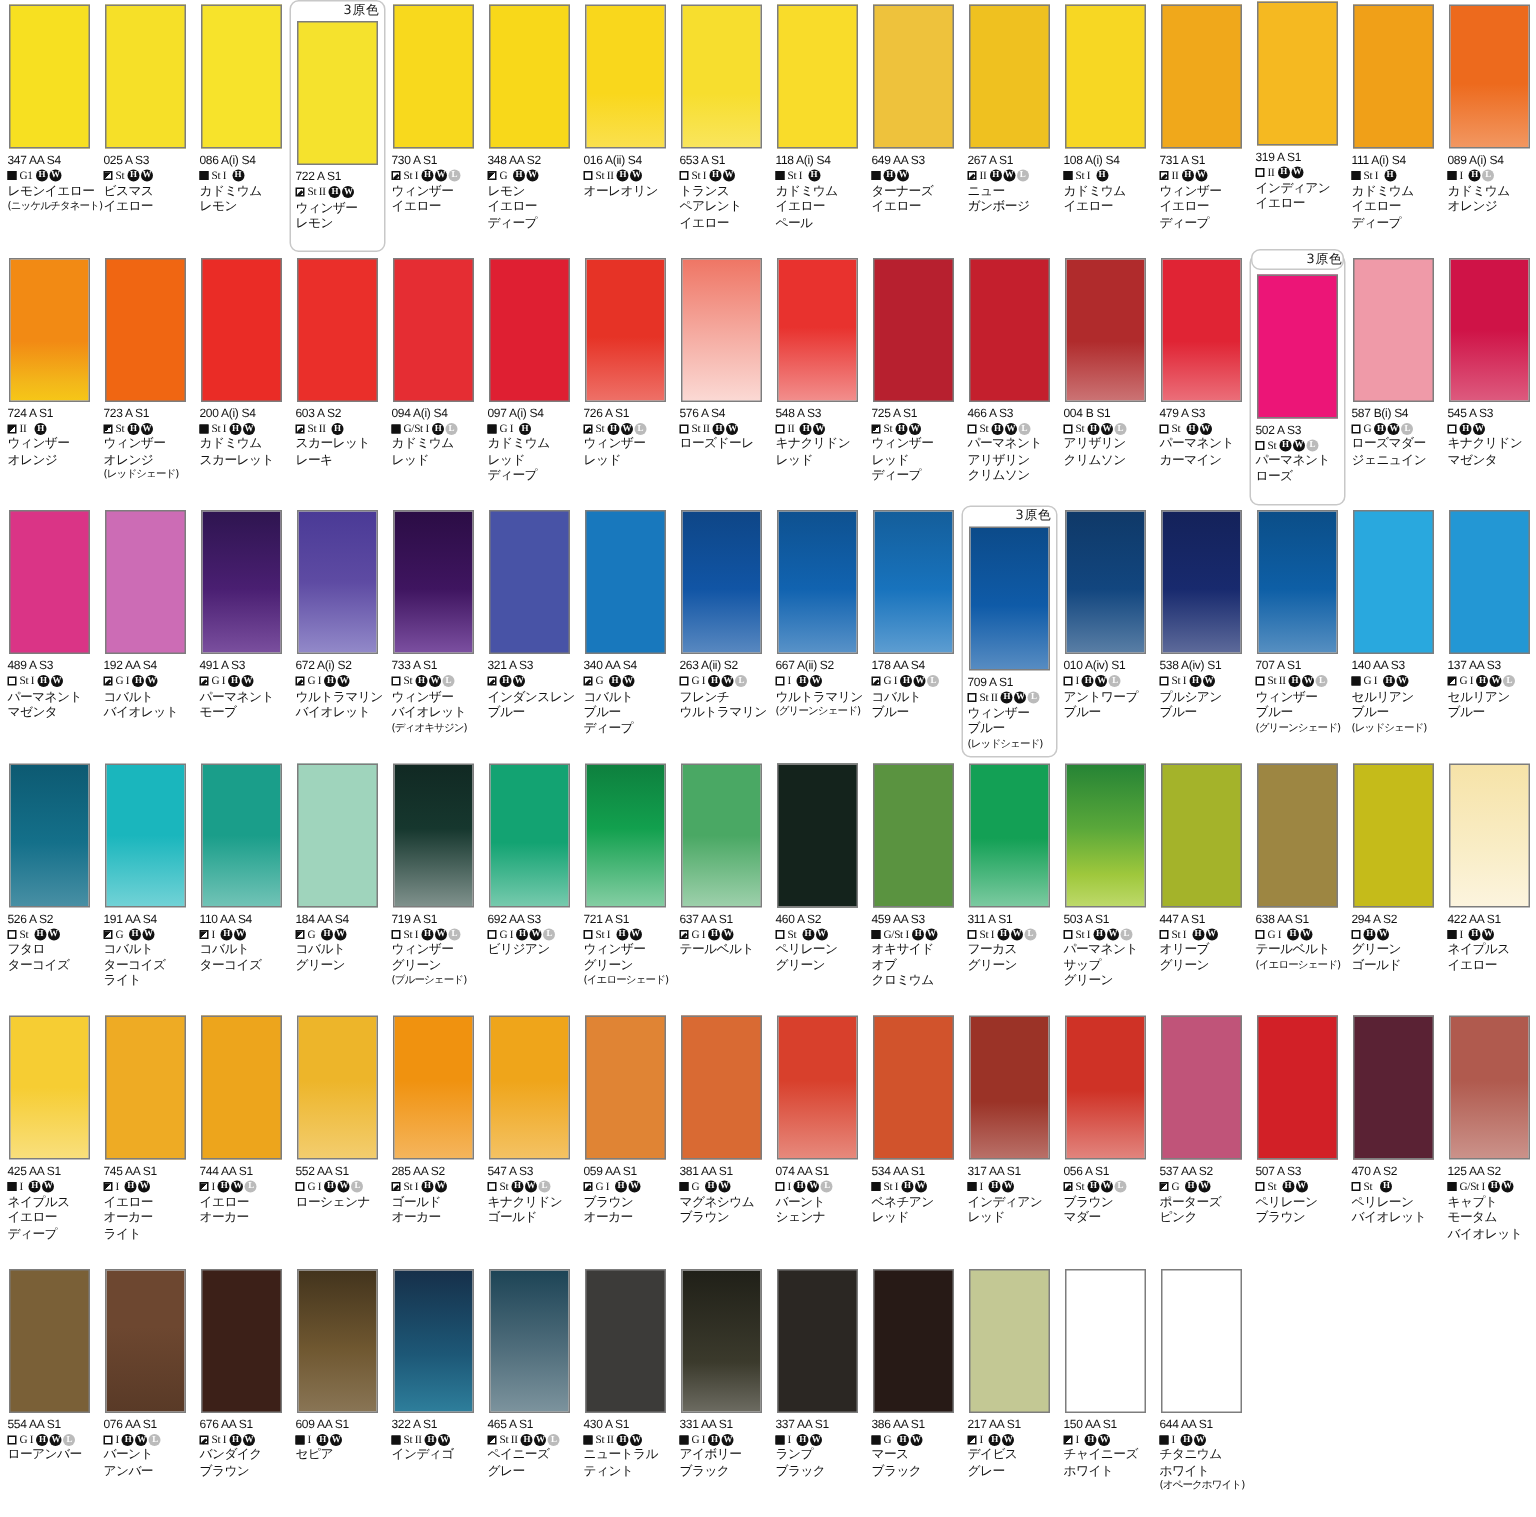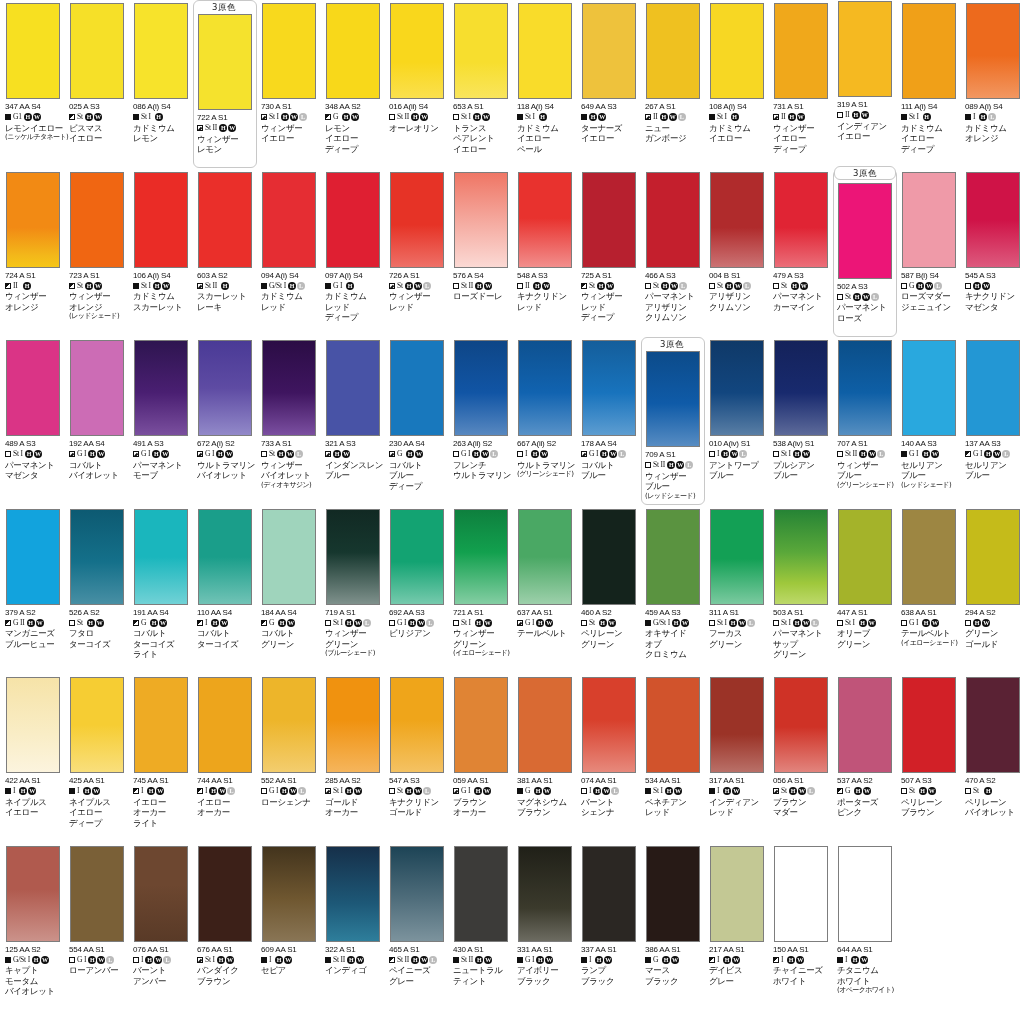"3原色" .badge { text-align: center -> right }
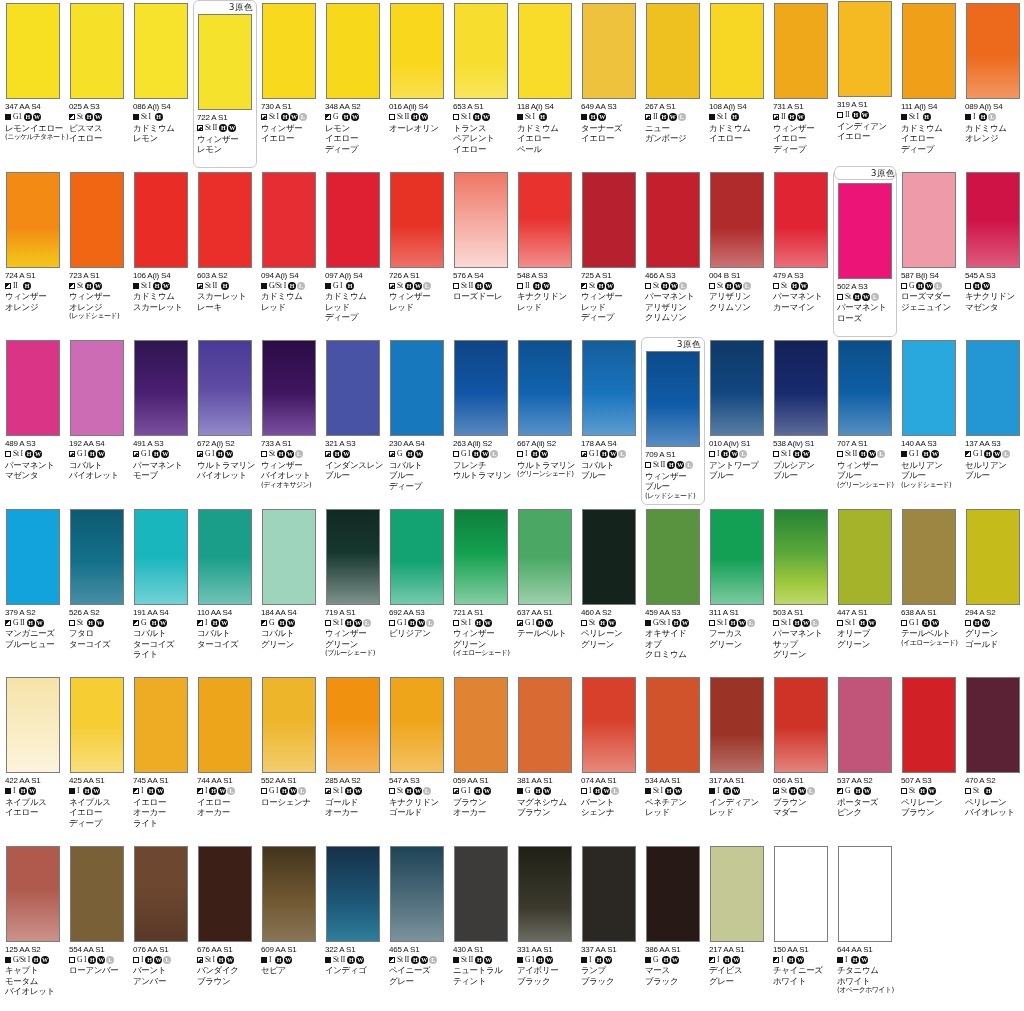"106 A(i) S4" div.code { text: 106 -> 200 }
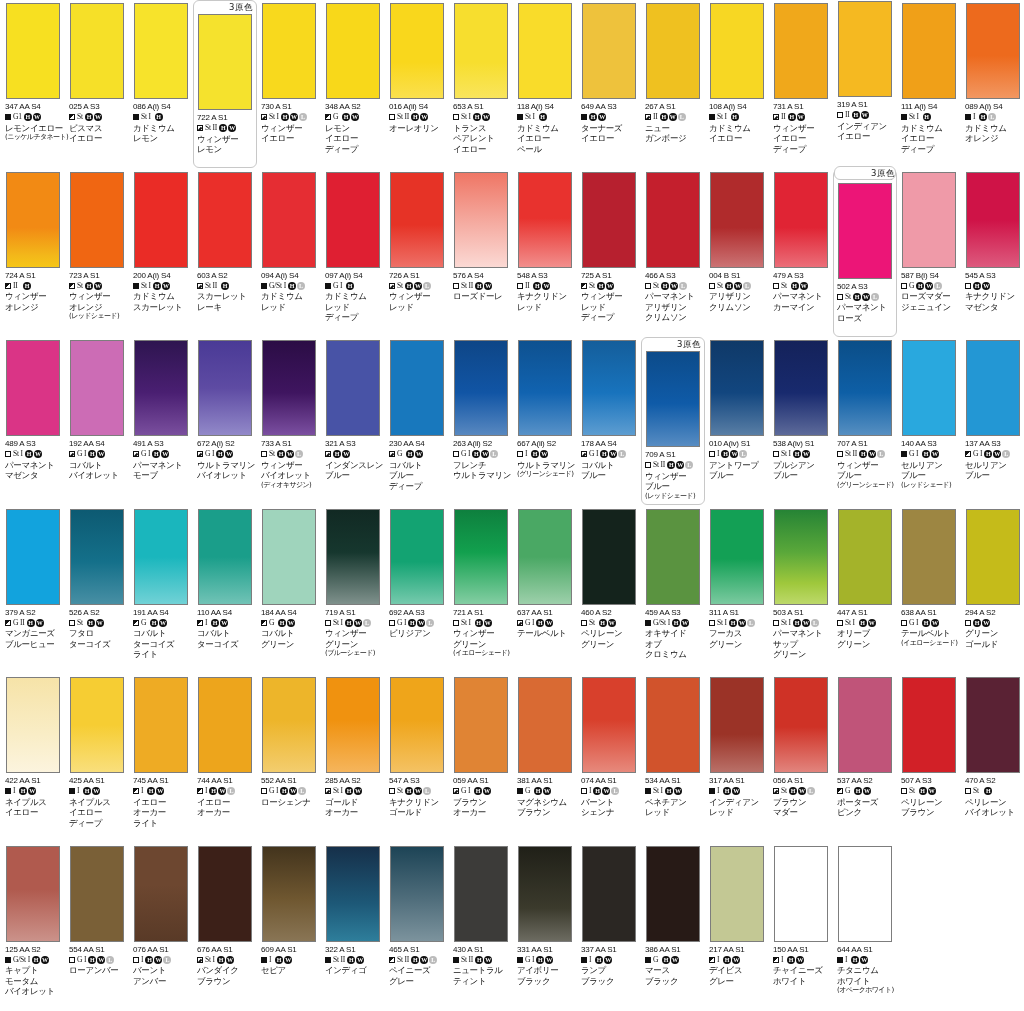"230 AA S4" div.code { text: 230 -> 340 }
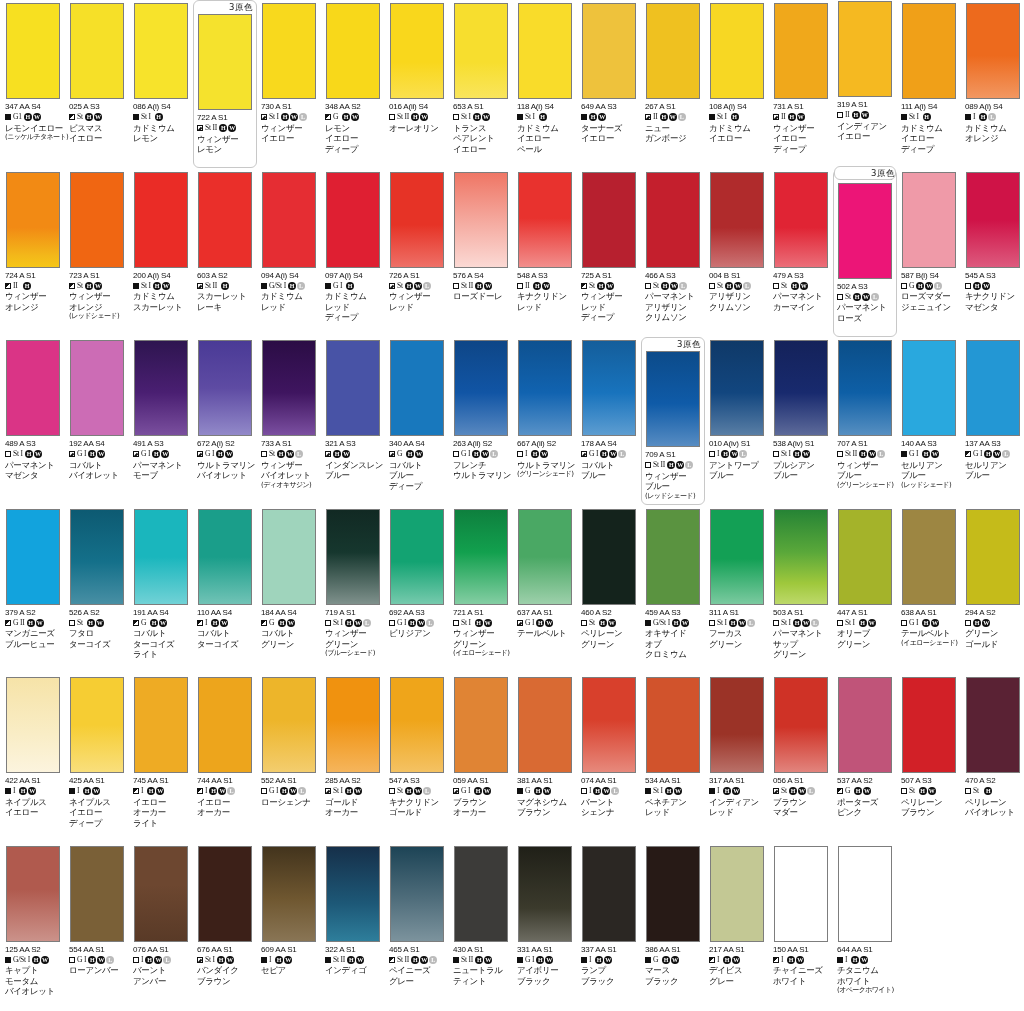"379 A S2" div.cell { html: <div> <div></div> <div> <div>379 A S2</div> <div> <span></span> <span> G II </span> <span>H</span> <span>W</span> </div> <div>マンガニーズ</div> <div>ブルーヒュー</div> </div> </div> -> none }
